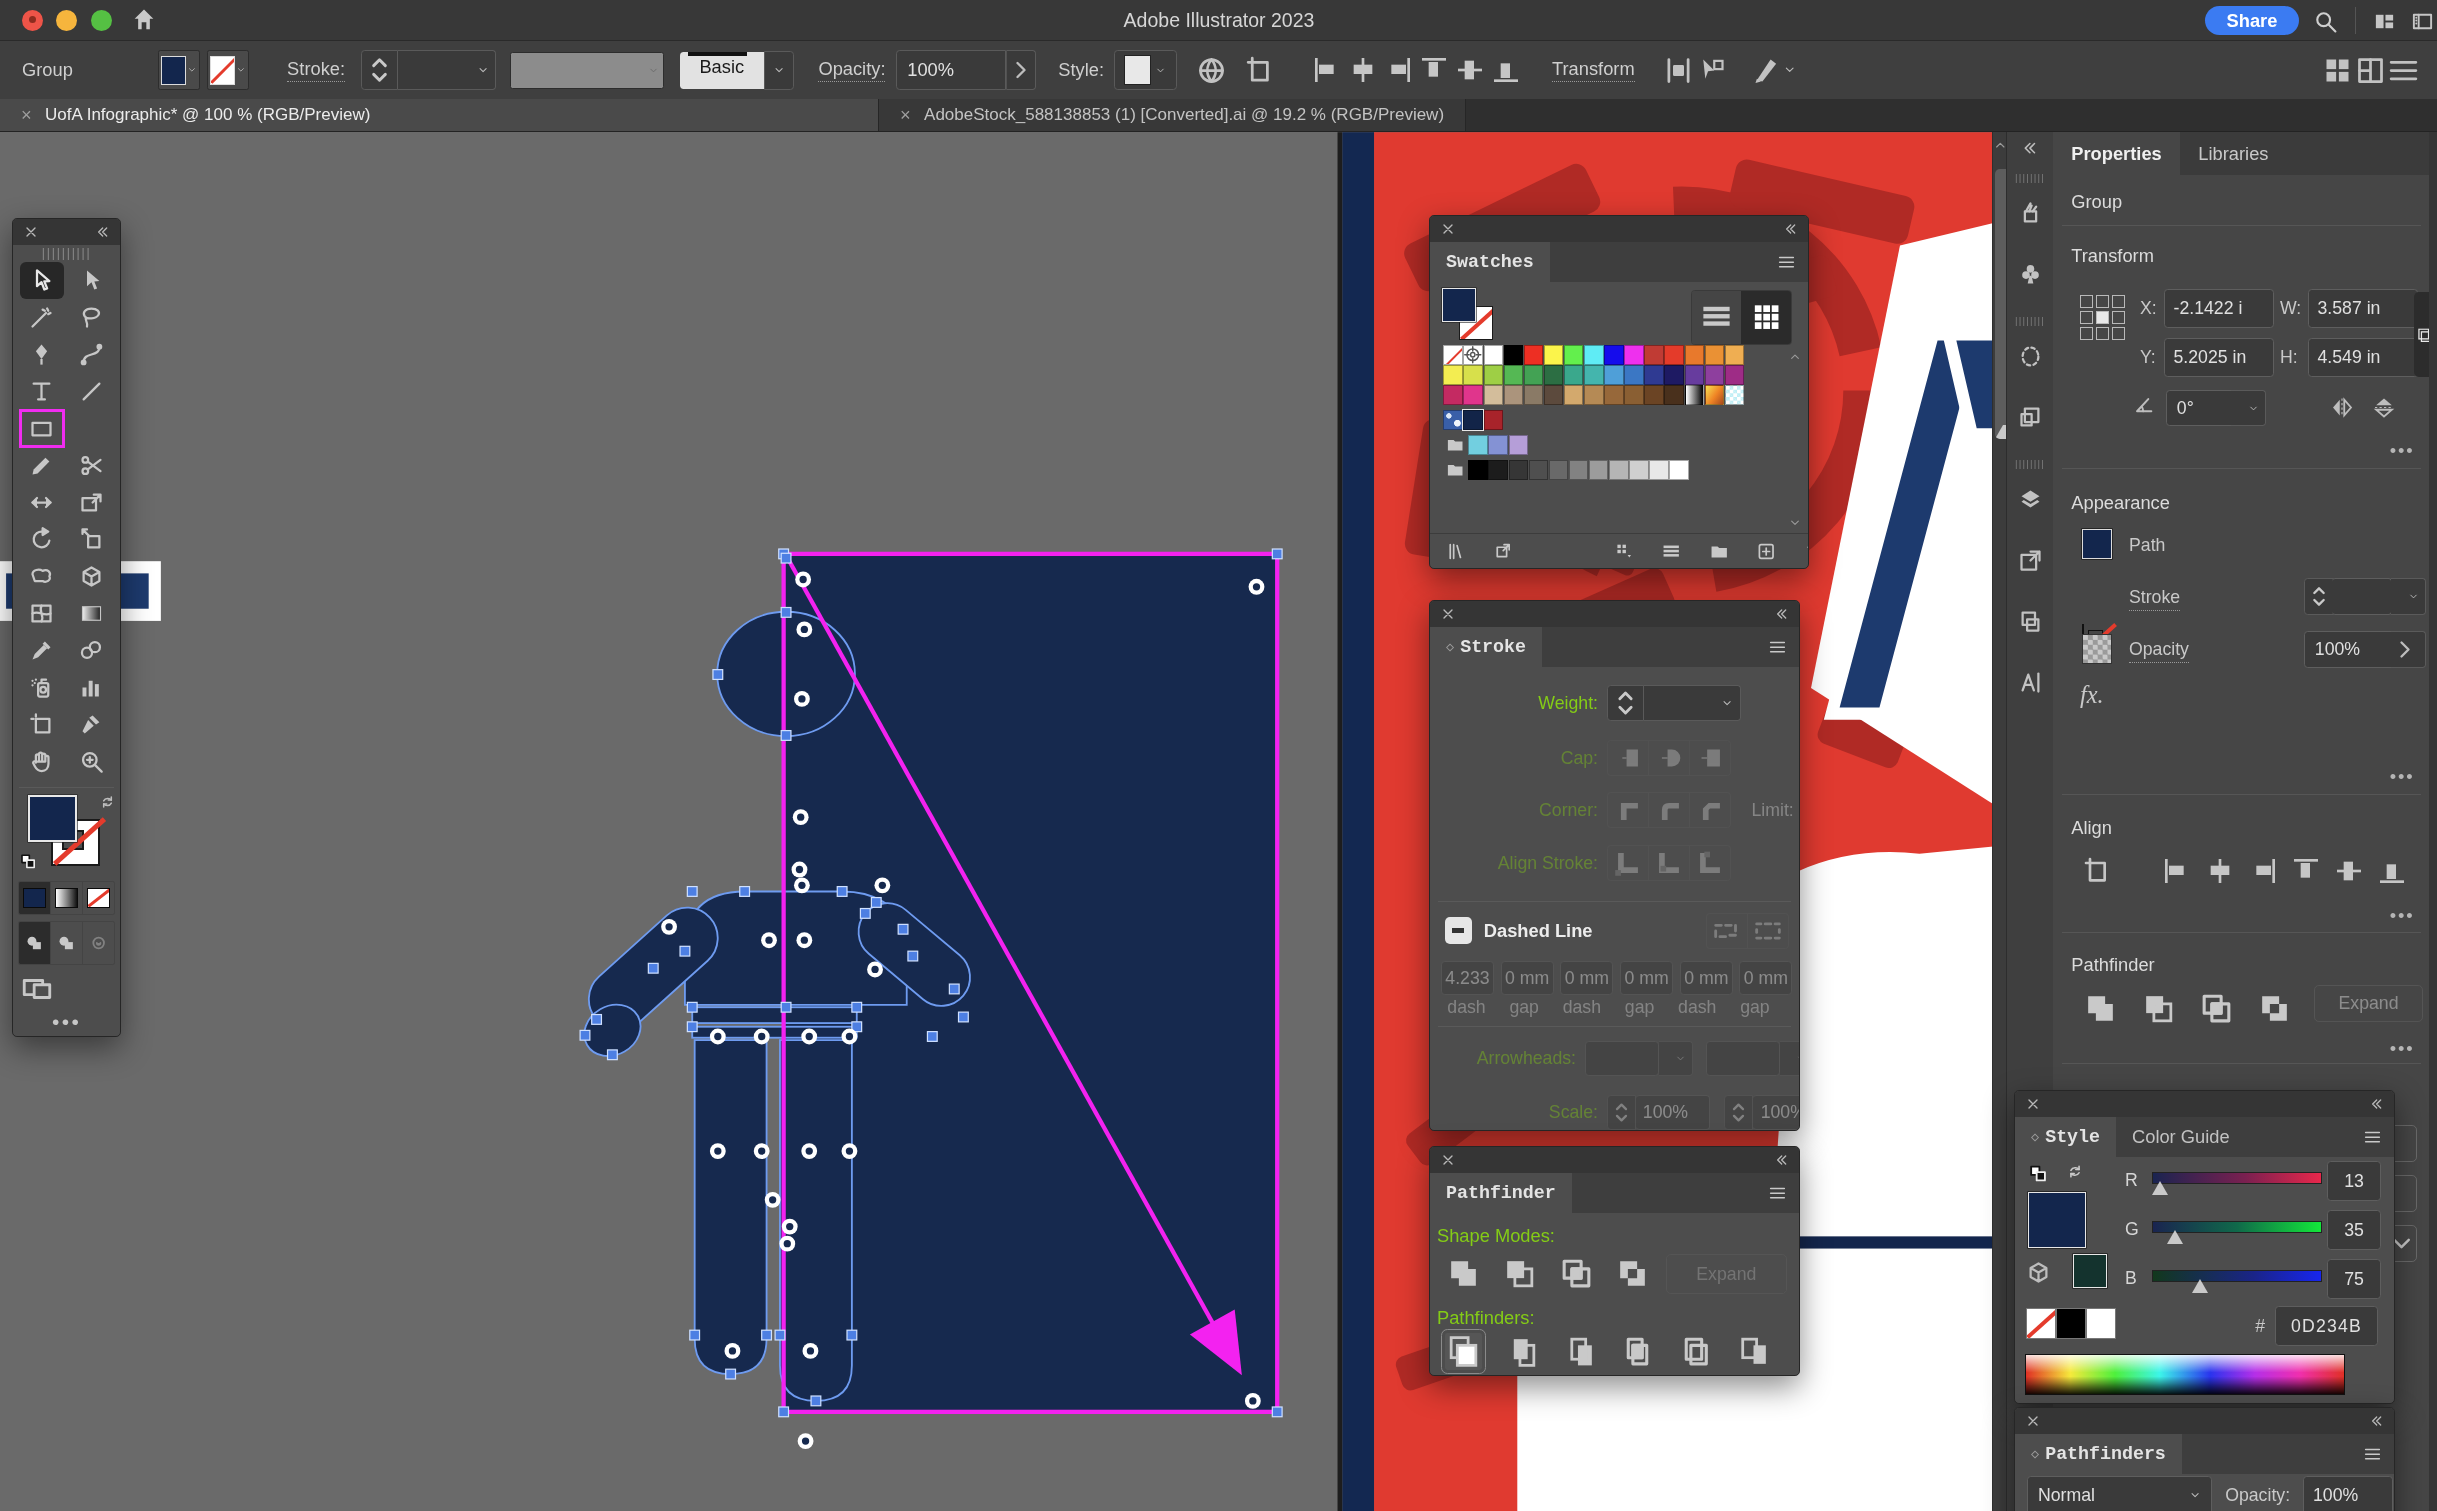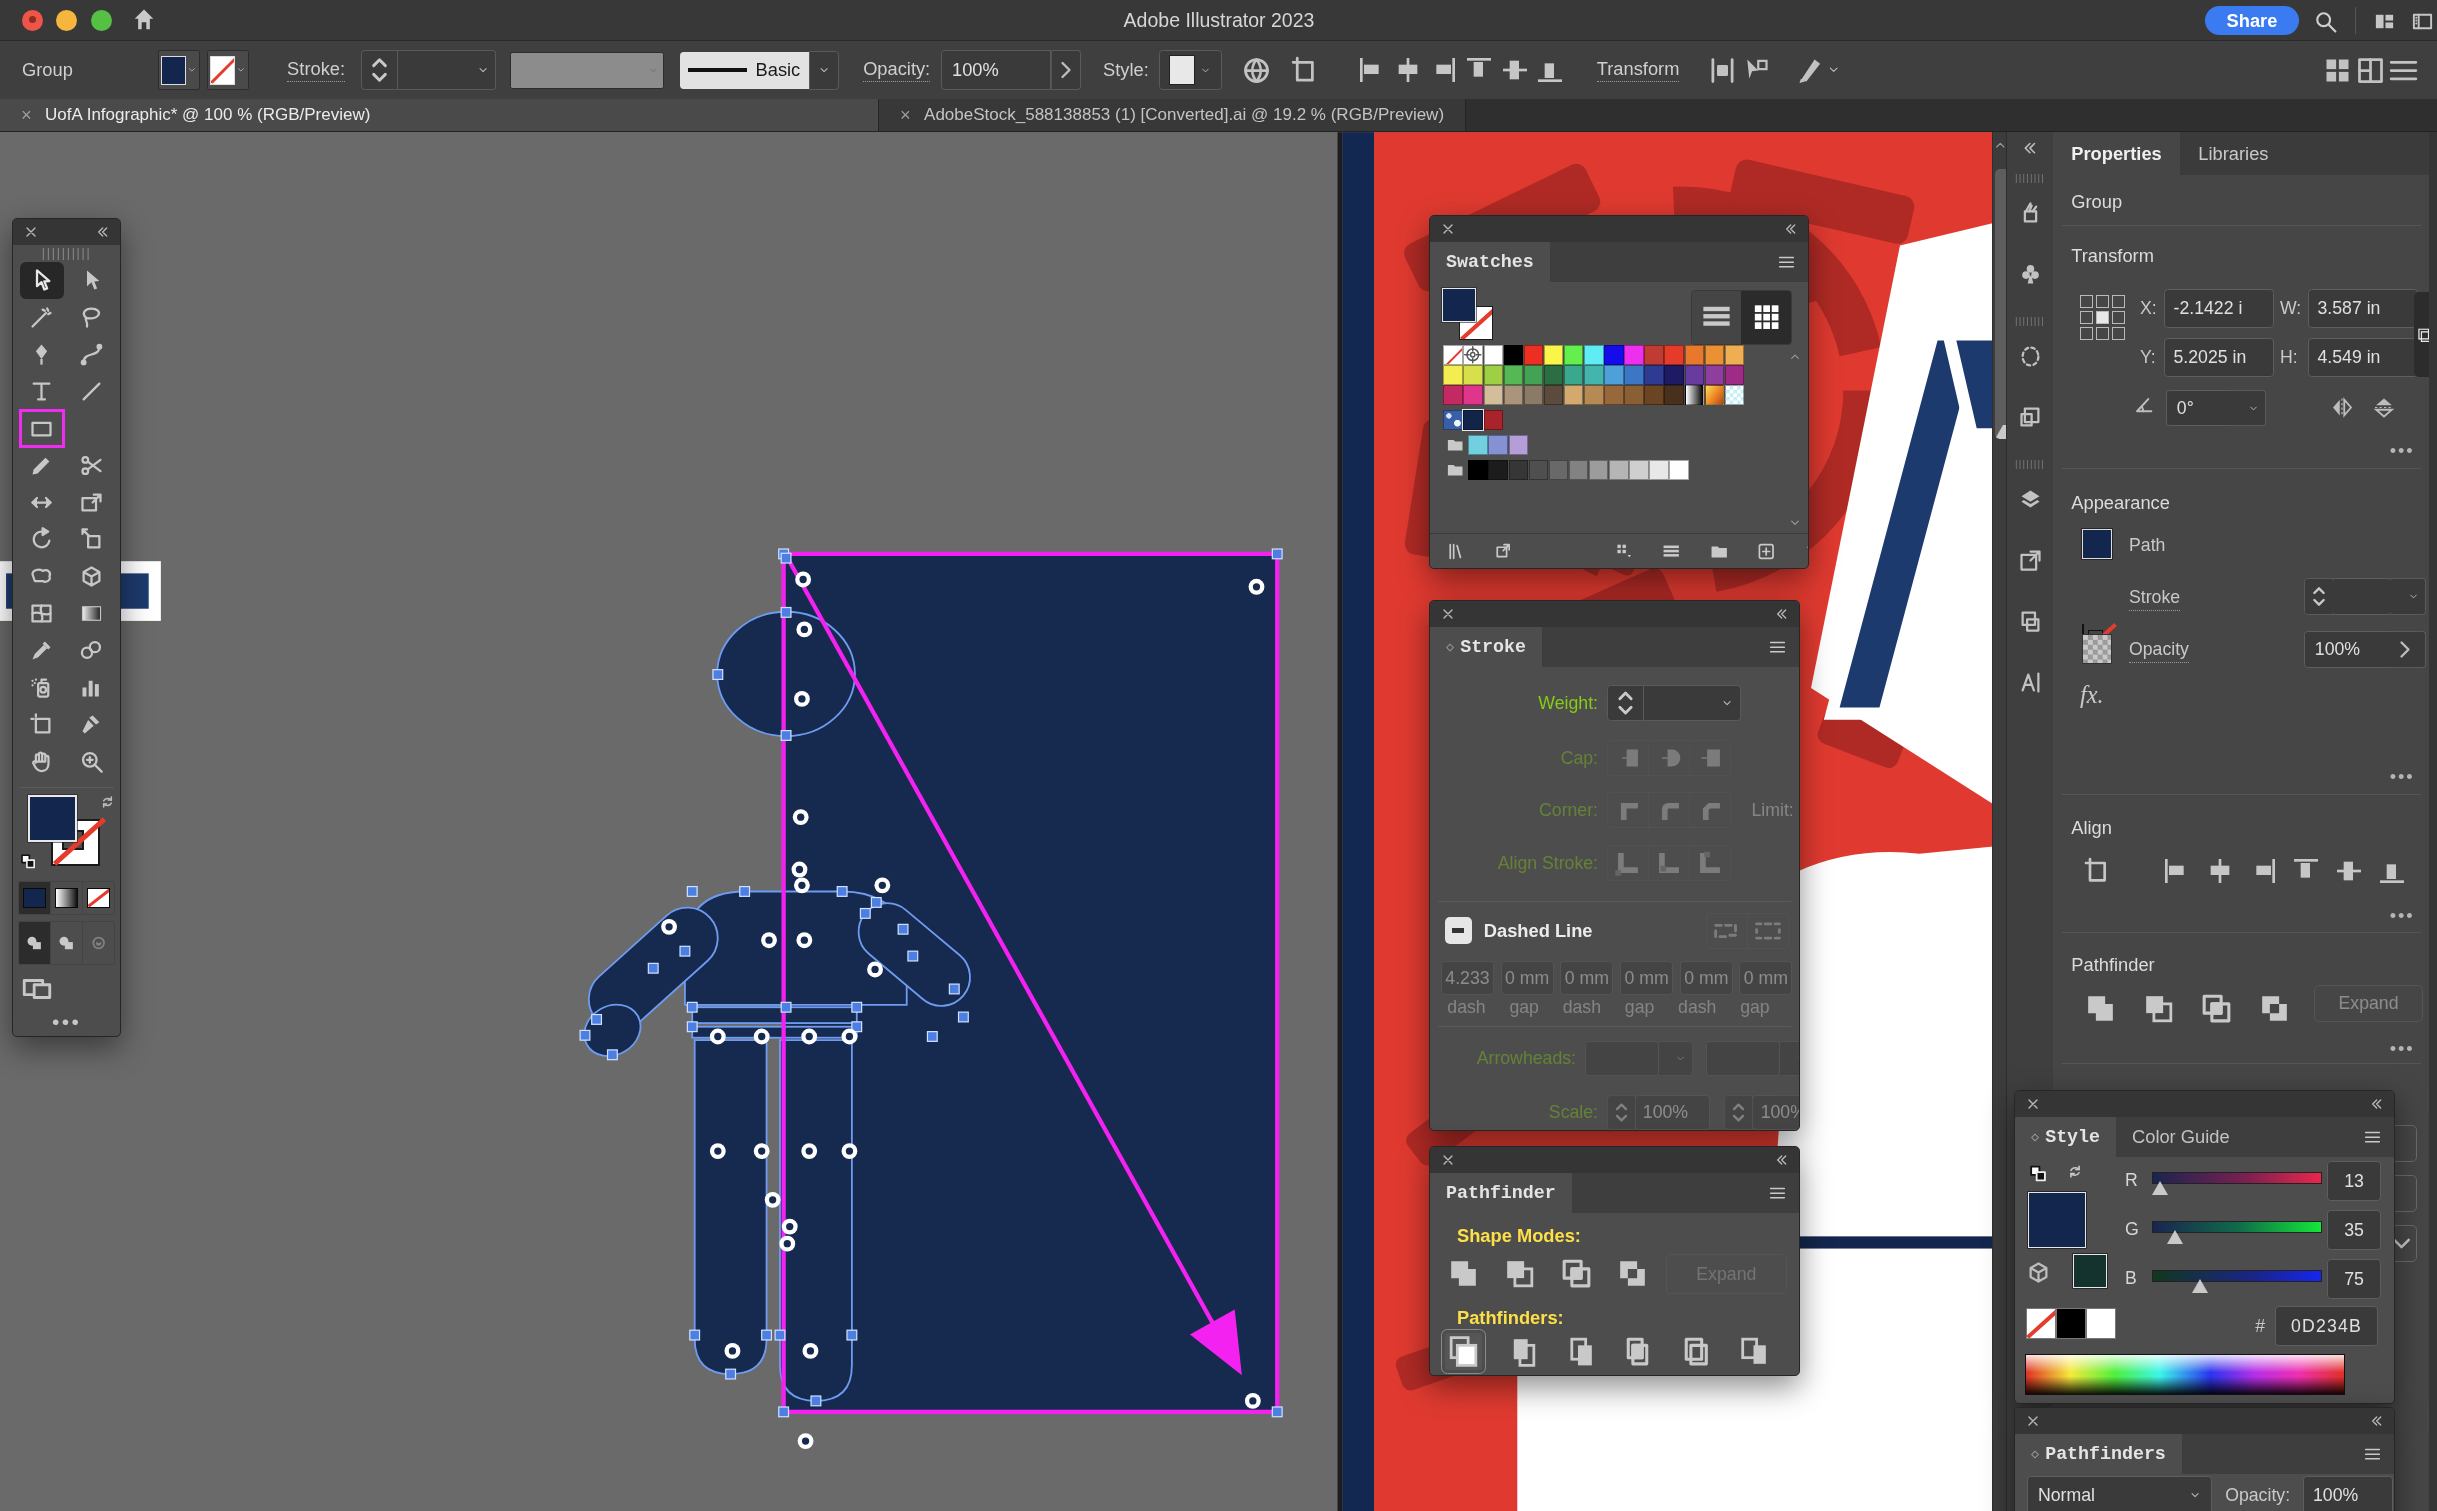"Basic" .basicbox { flex-direction: none -> column }
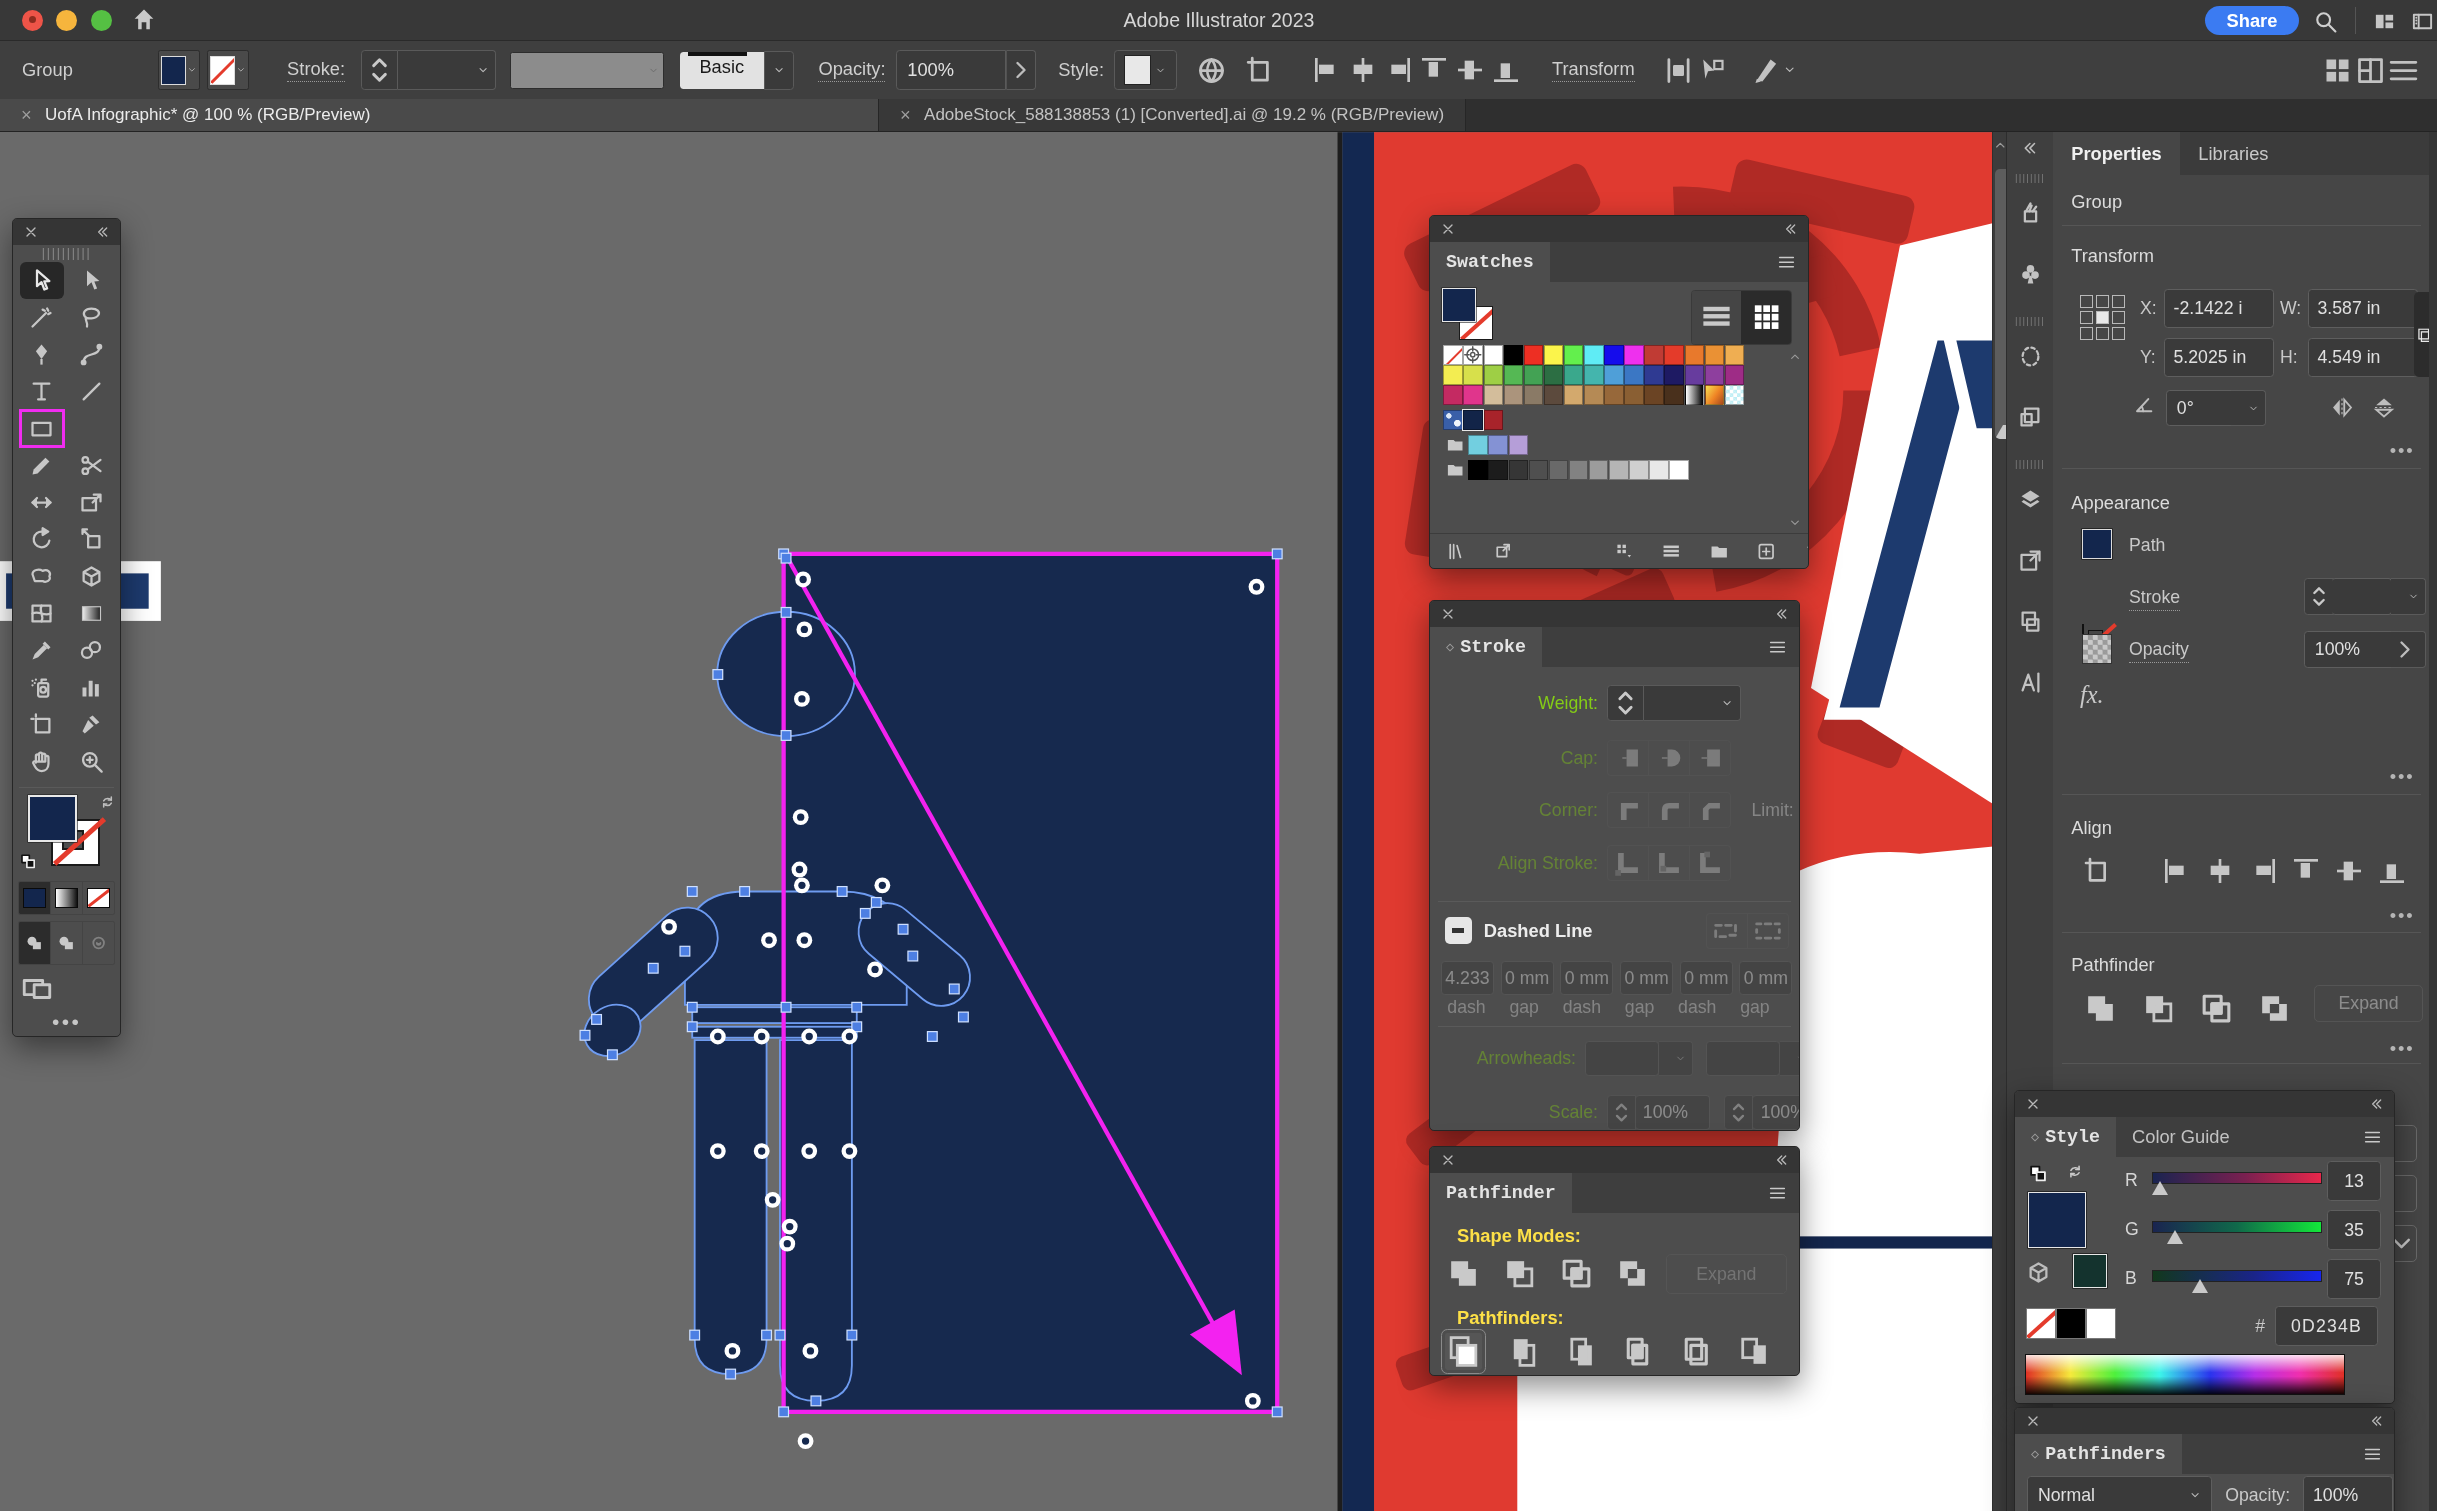"Shape Modes:" .pf-lbl { color: #fde047 -> #84cc16; font-weight: bold -> none; left: 27px -> 7px }
